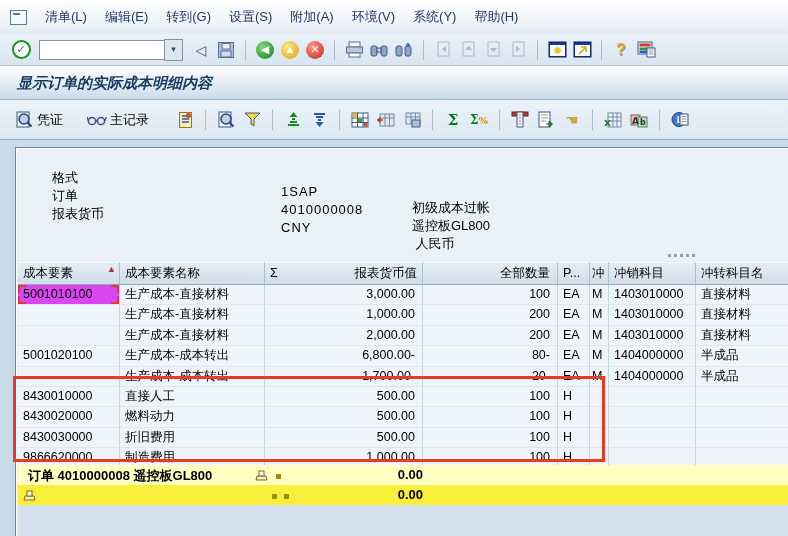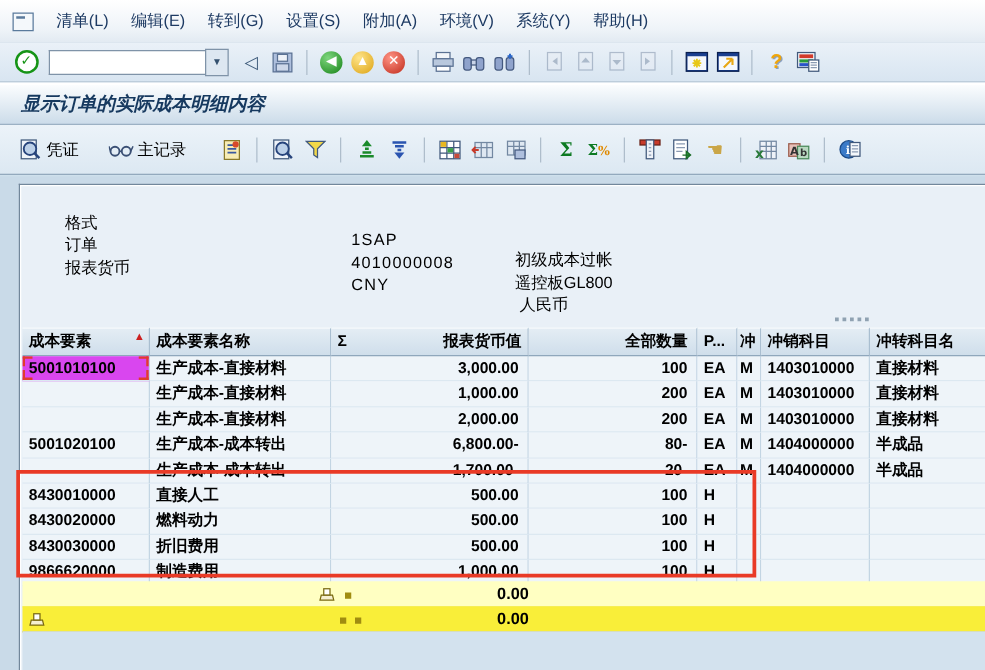"成本要素" .alv { font-weight: bold -> none }
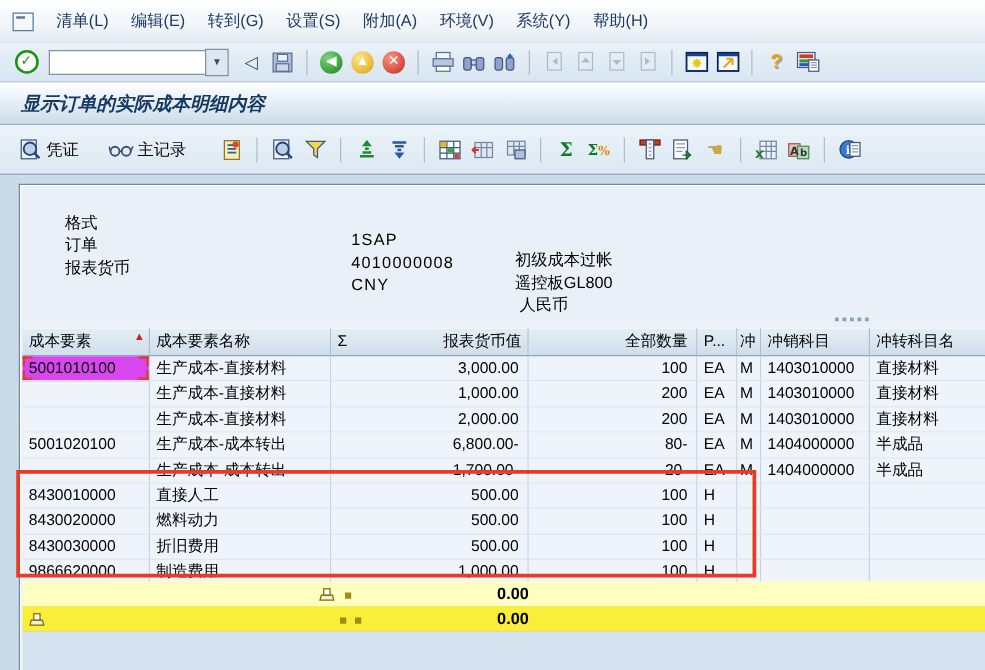"订单 4010000008 遥控板GL800" span.t { html: none -> <span>订单 4010000008 遥控板GL800</span> }
